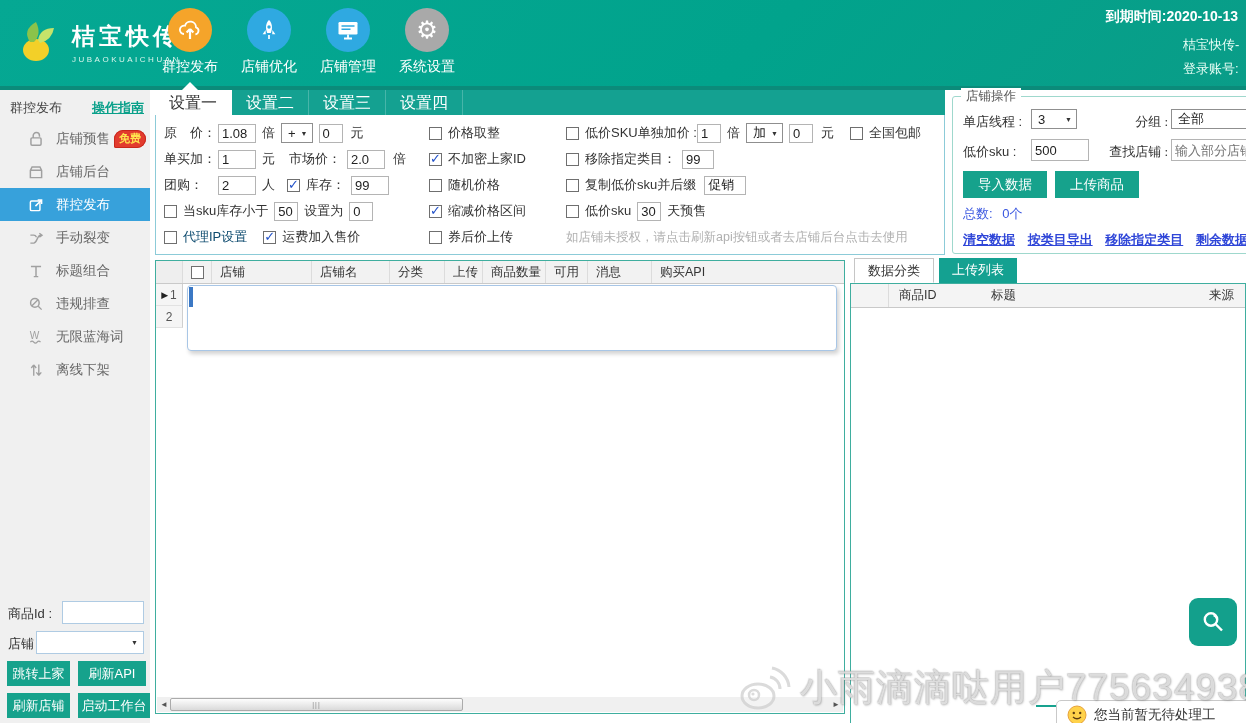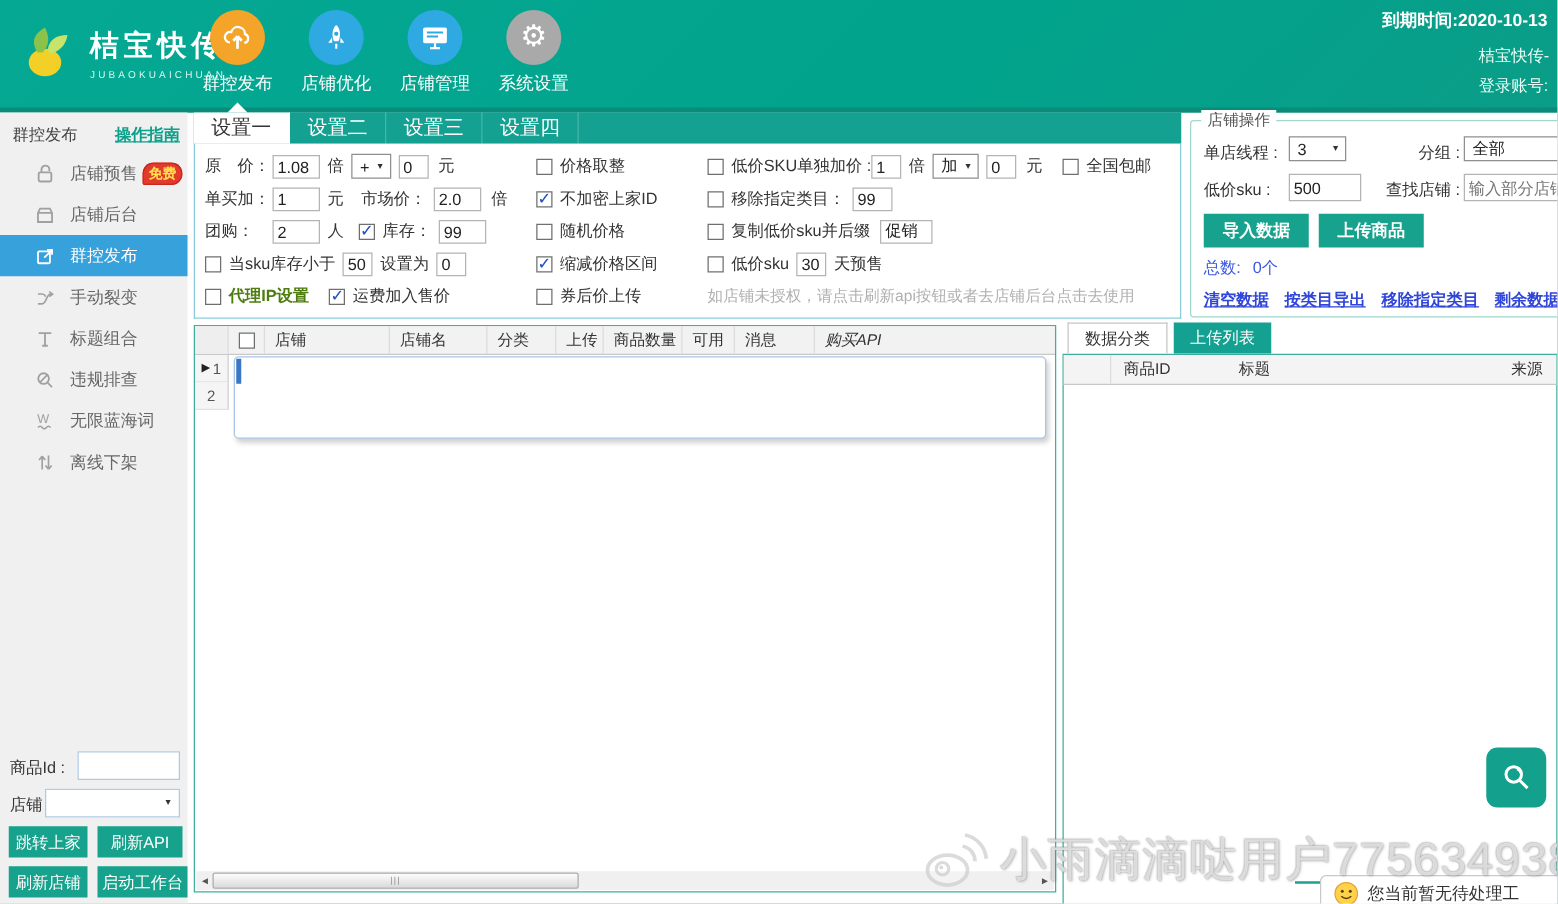"分组 :" .so-row .l2 { font-family: none -> Liberation Serif, serif }
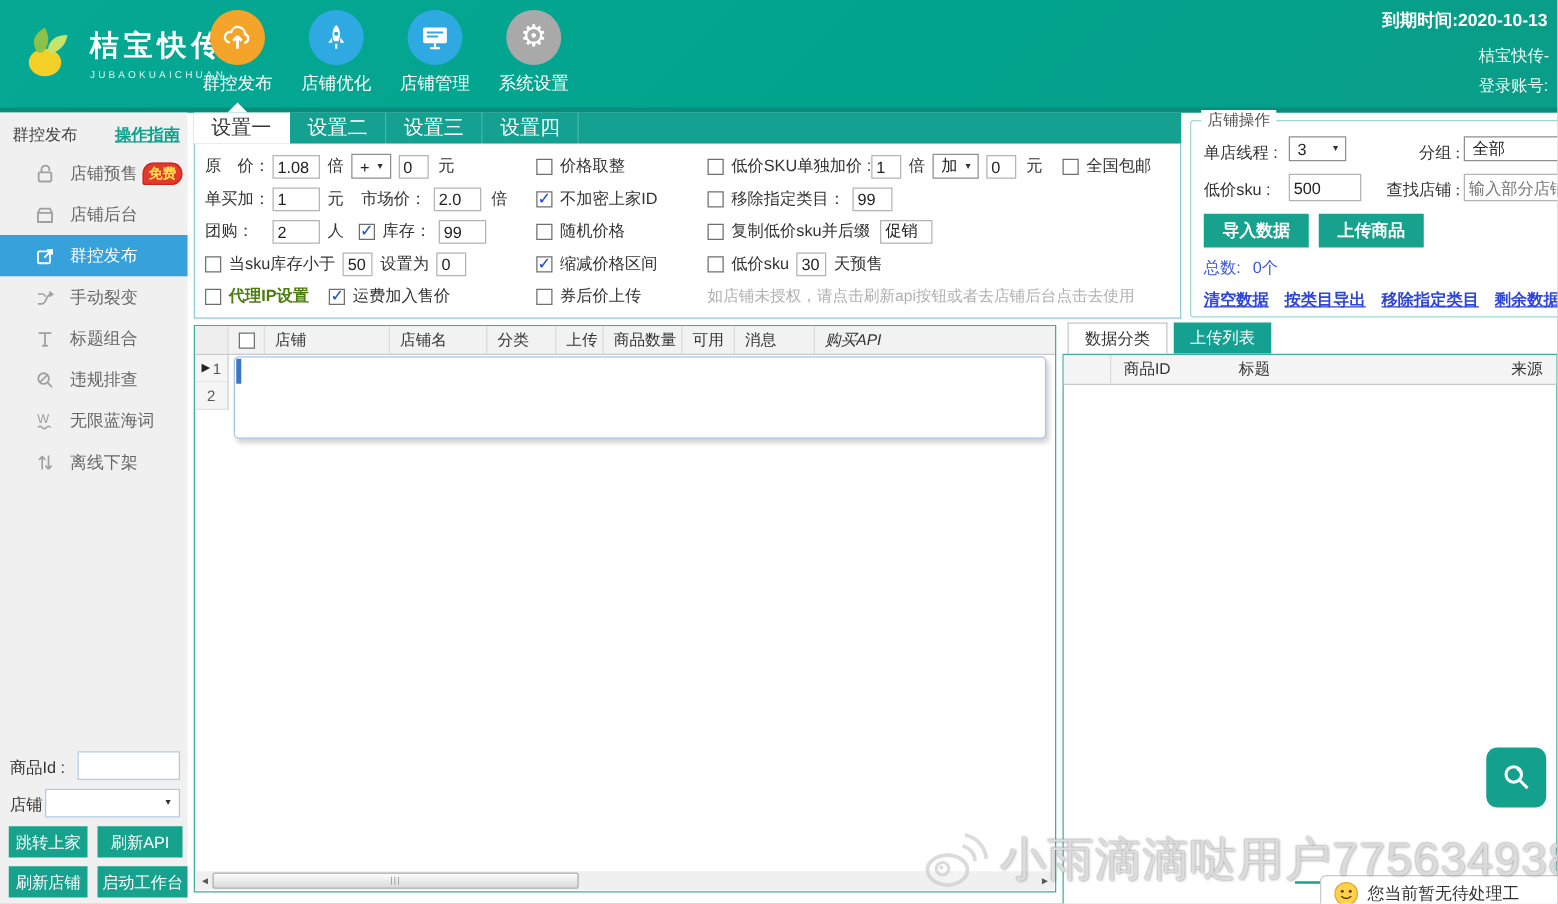"导入数据" .so-btn { font-weight: bold -> none }
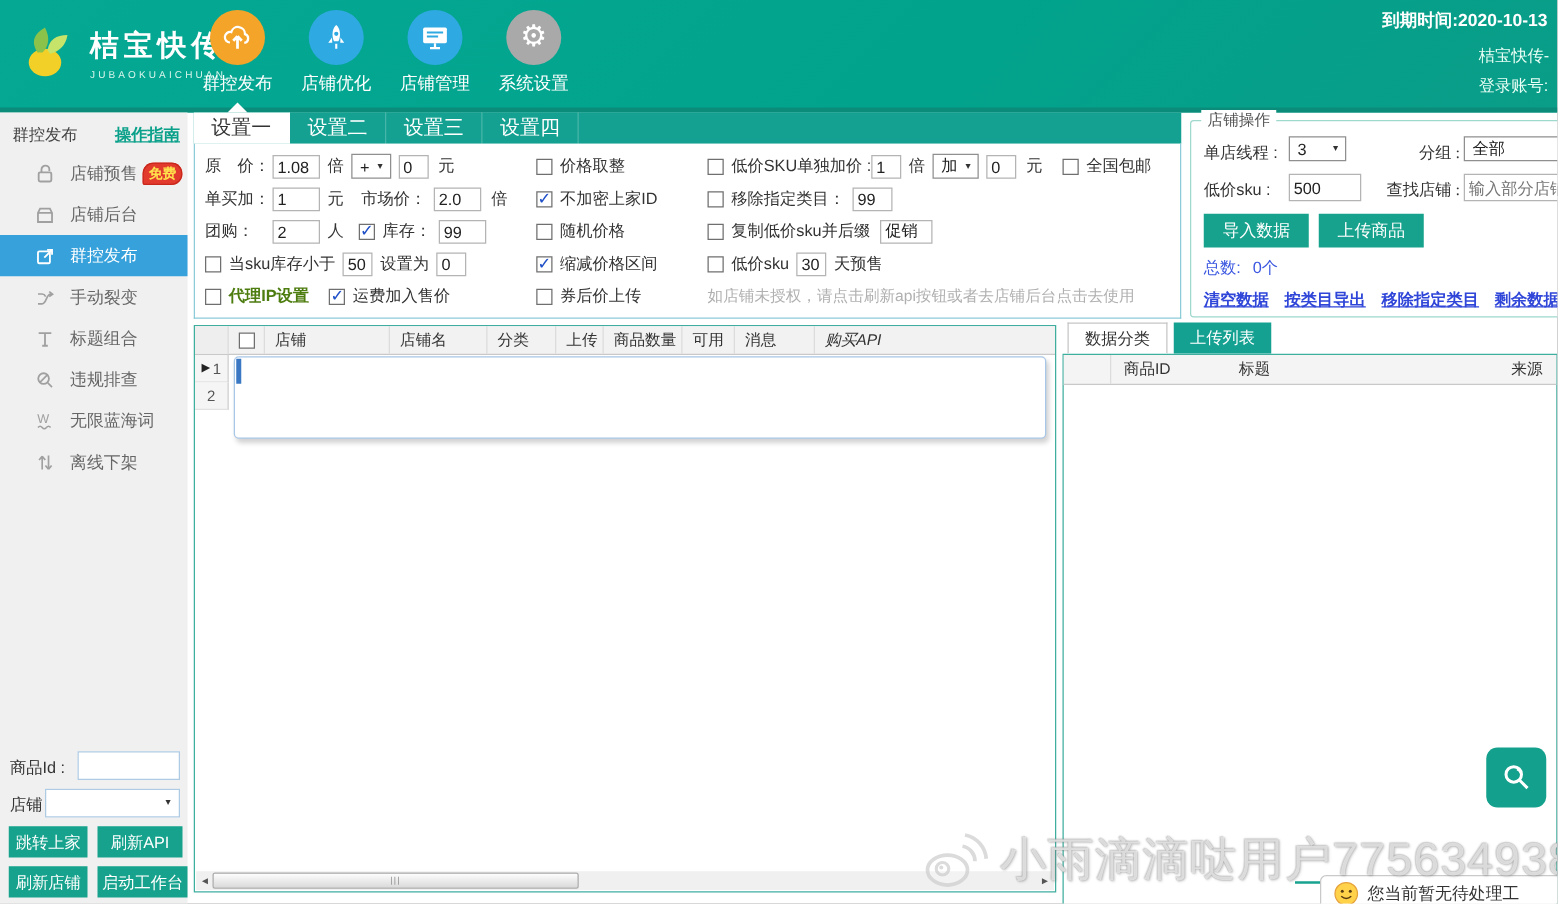"代理IP设置" .teal-label { color: #4d7c0f -> #0c4a6e; font-weight: bold -> none }
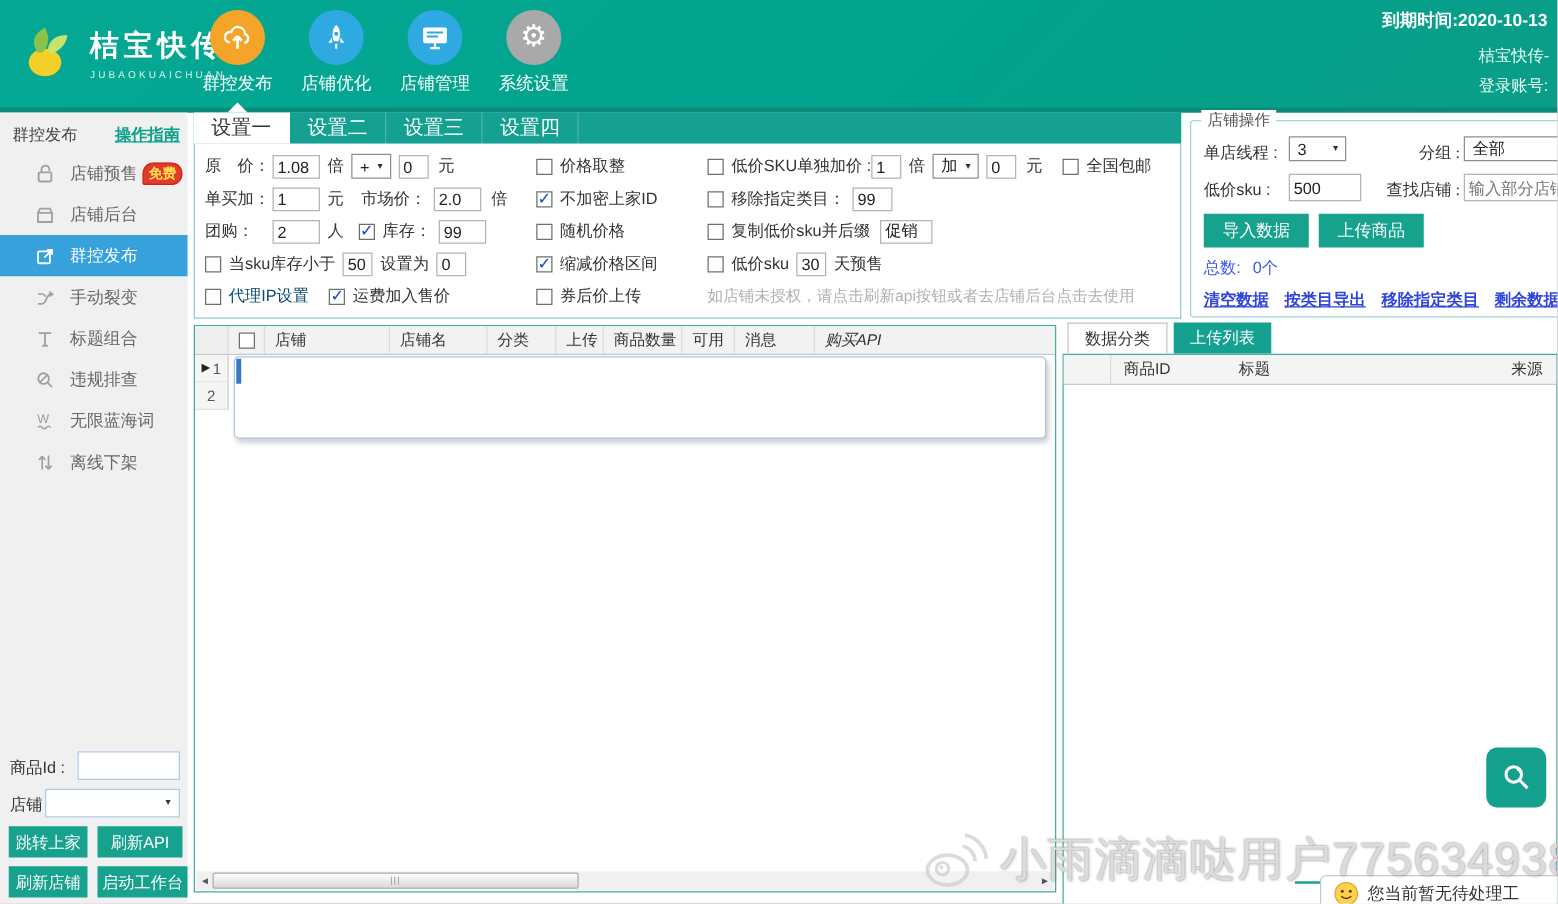"购买API" div.mt-cell { font-style: italic -> none }
